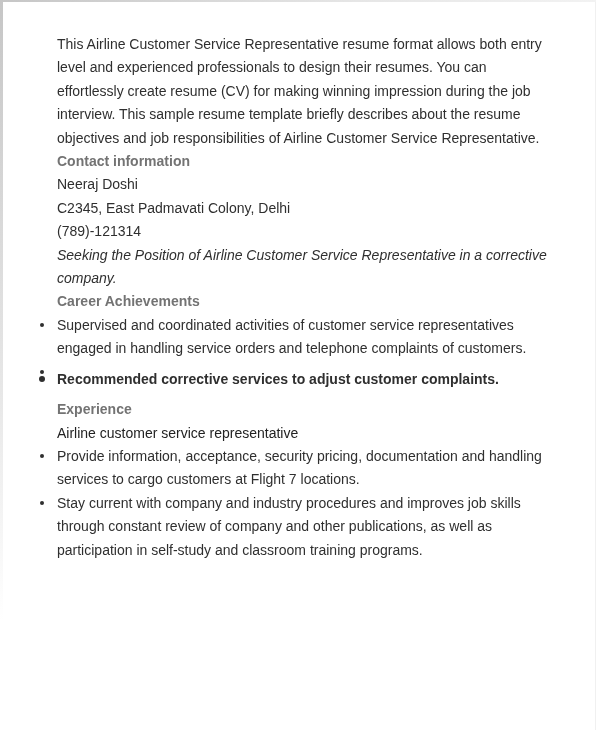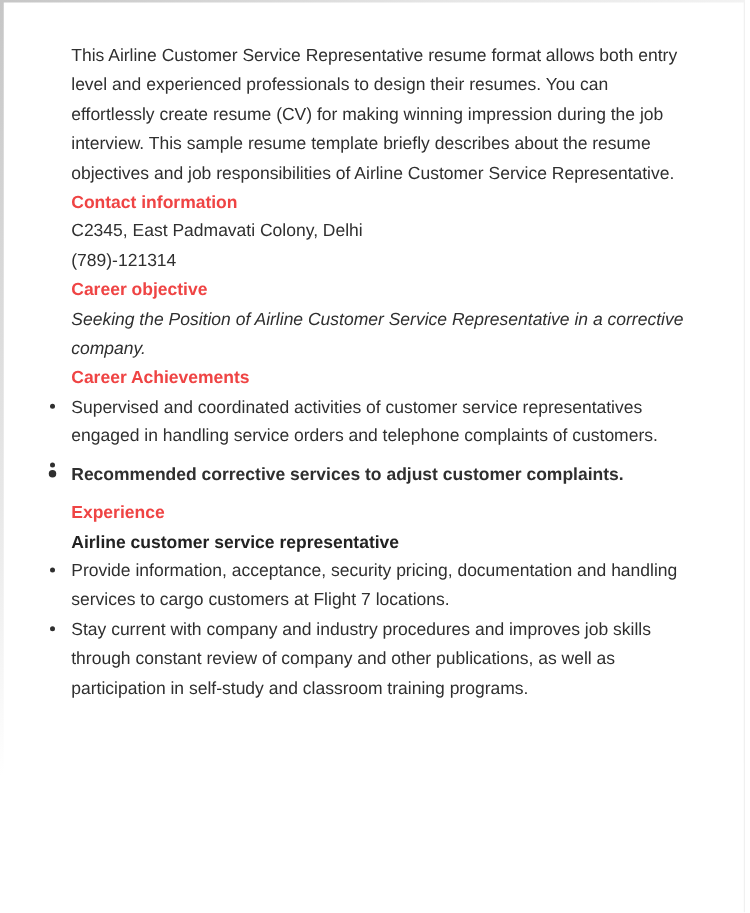"Contact information" h3 { color: #ef4444 -> #737373 }
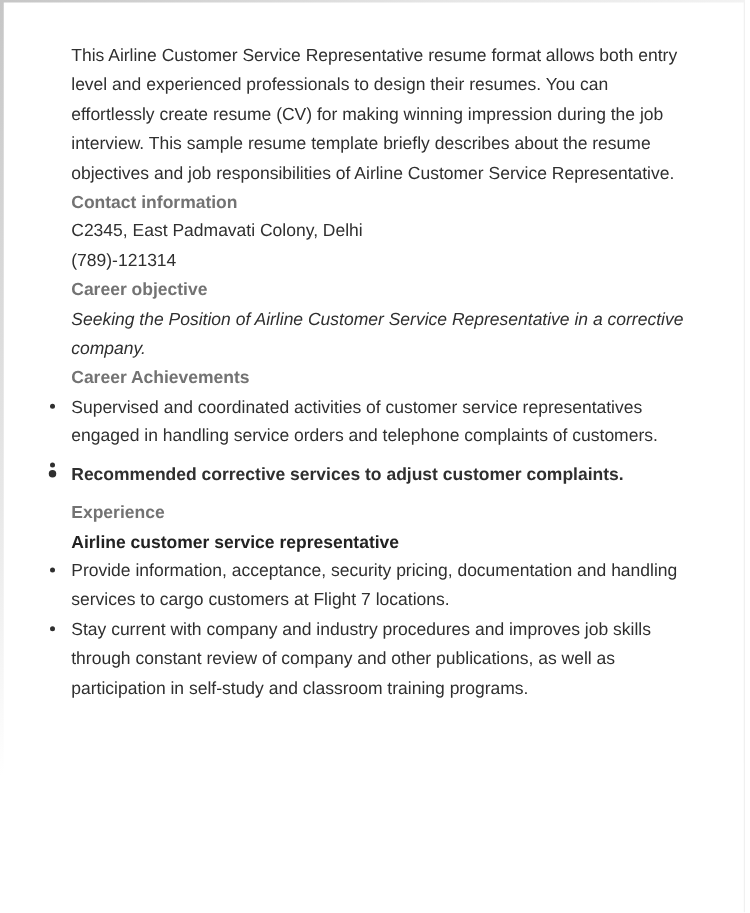"Neeraj Doshi" p { html: none -> <p>Neeraj Doshi</p> }
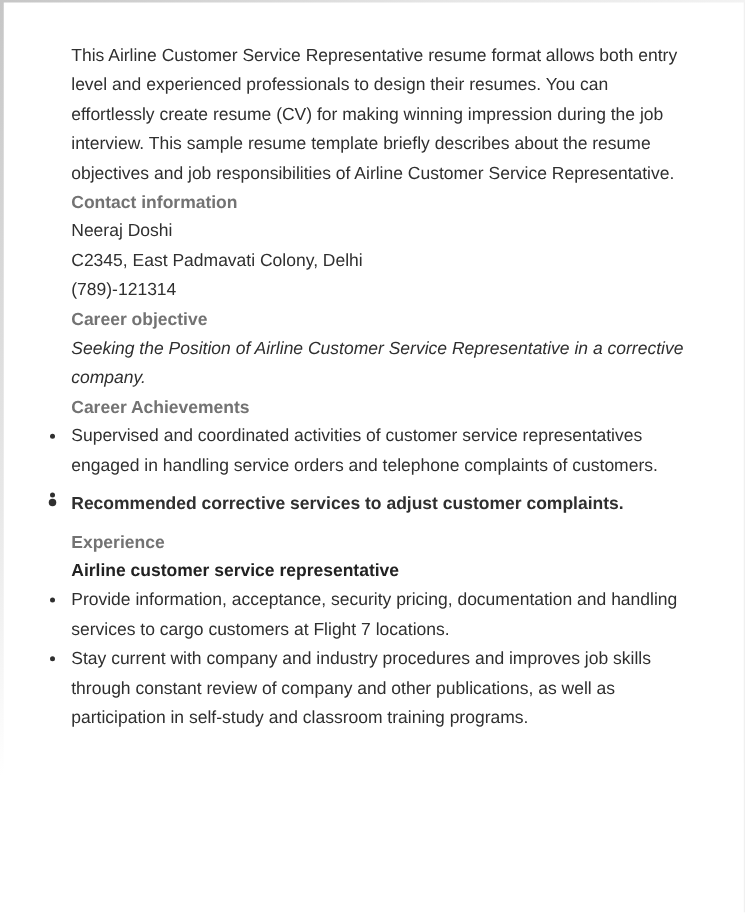"Career objective" h3 { html: <h3>Career objective</h3> -> none }
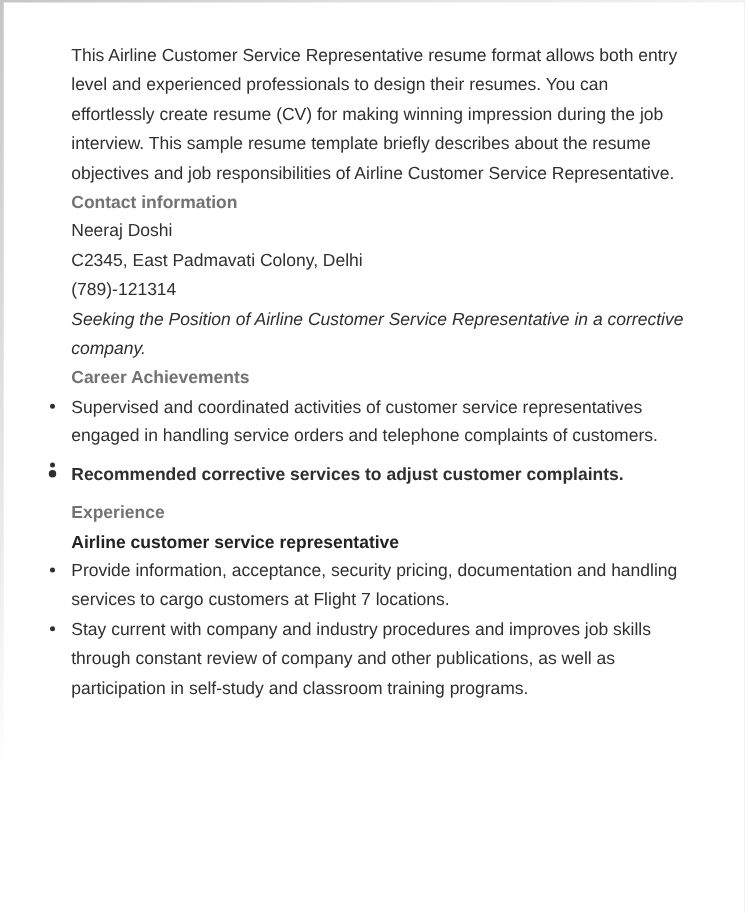"Airline customer service representative" .job-title { font-weight: bold -> normal }
